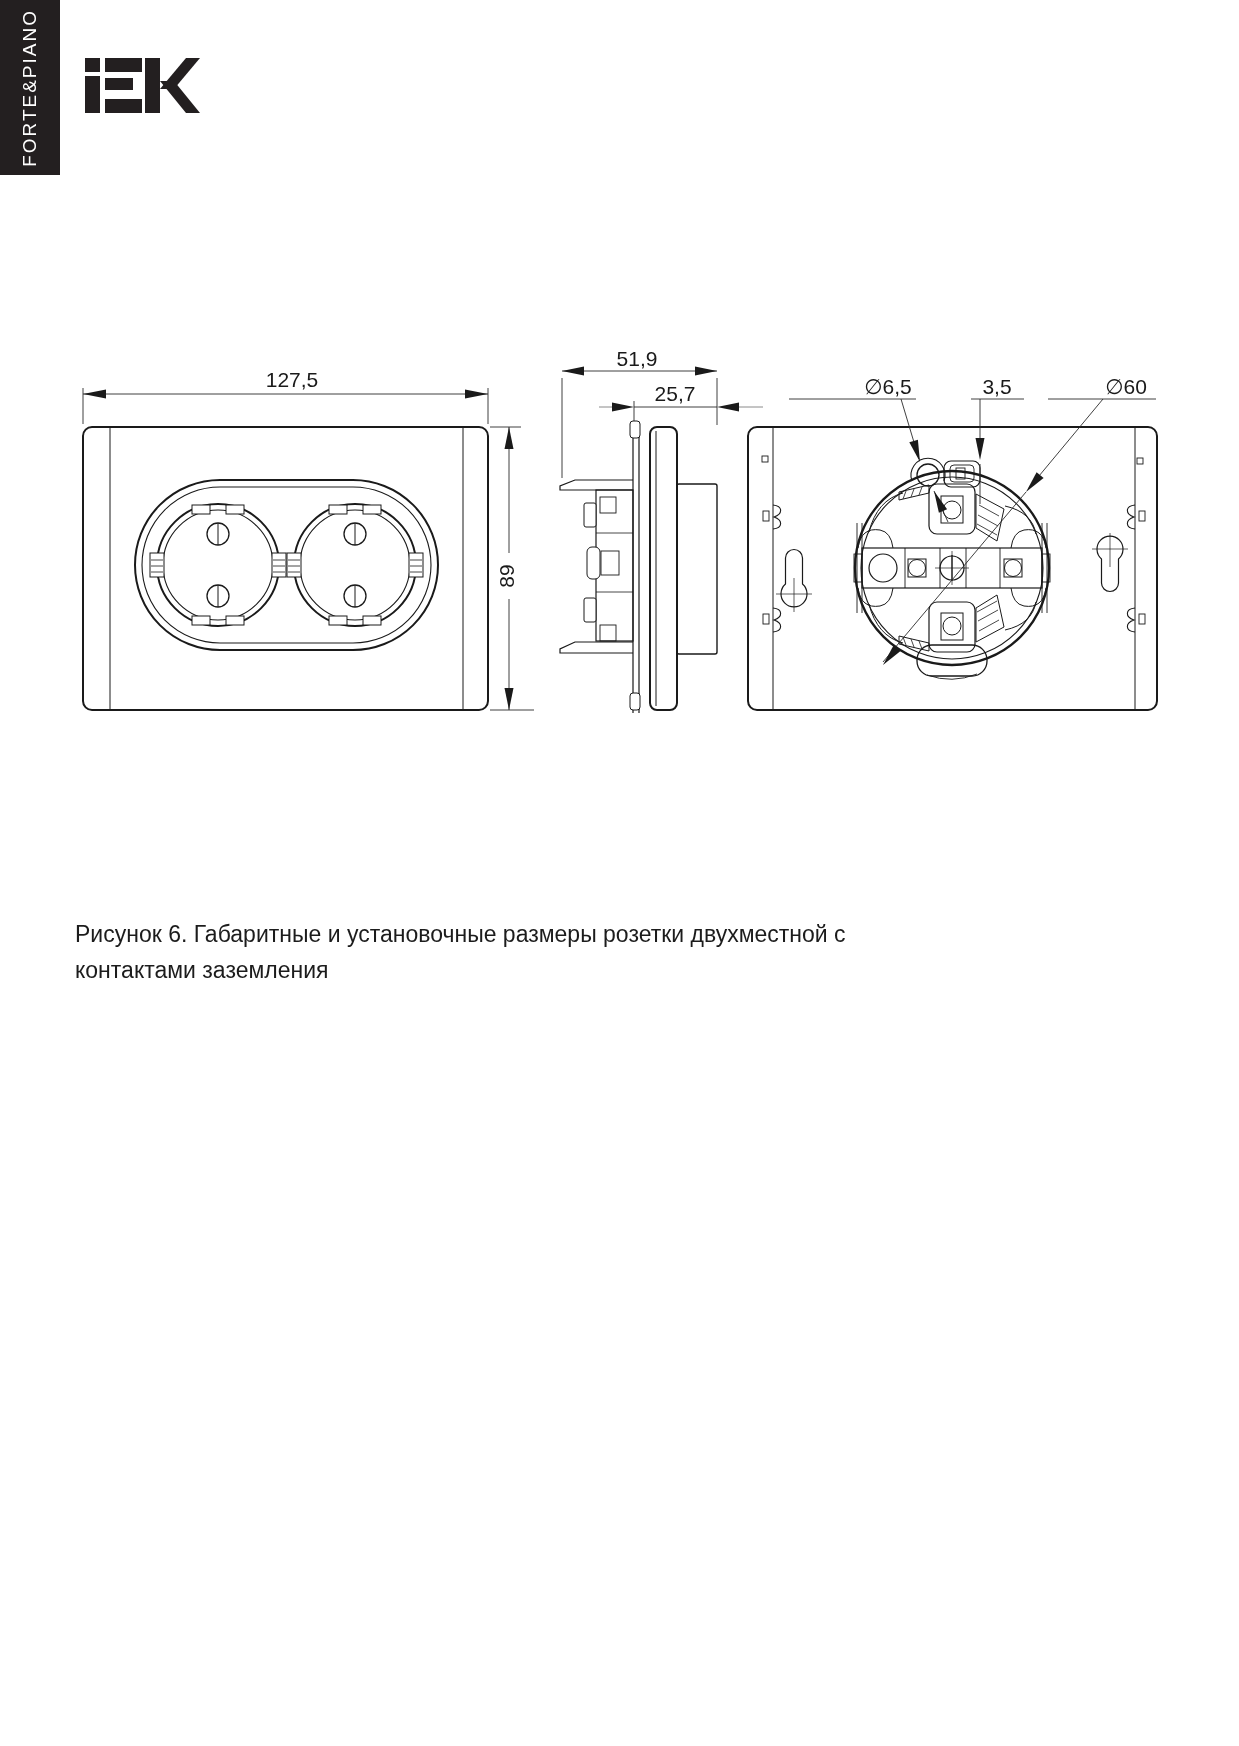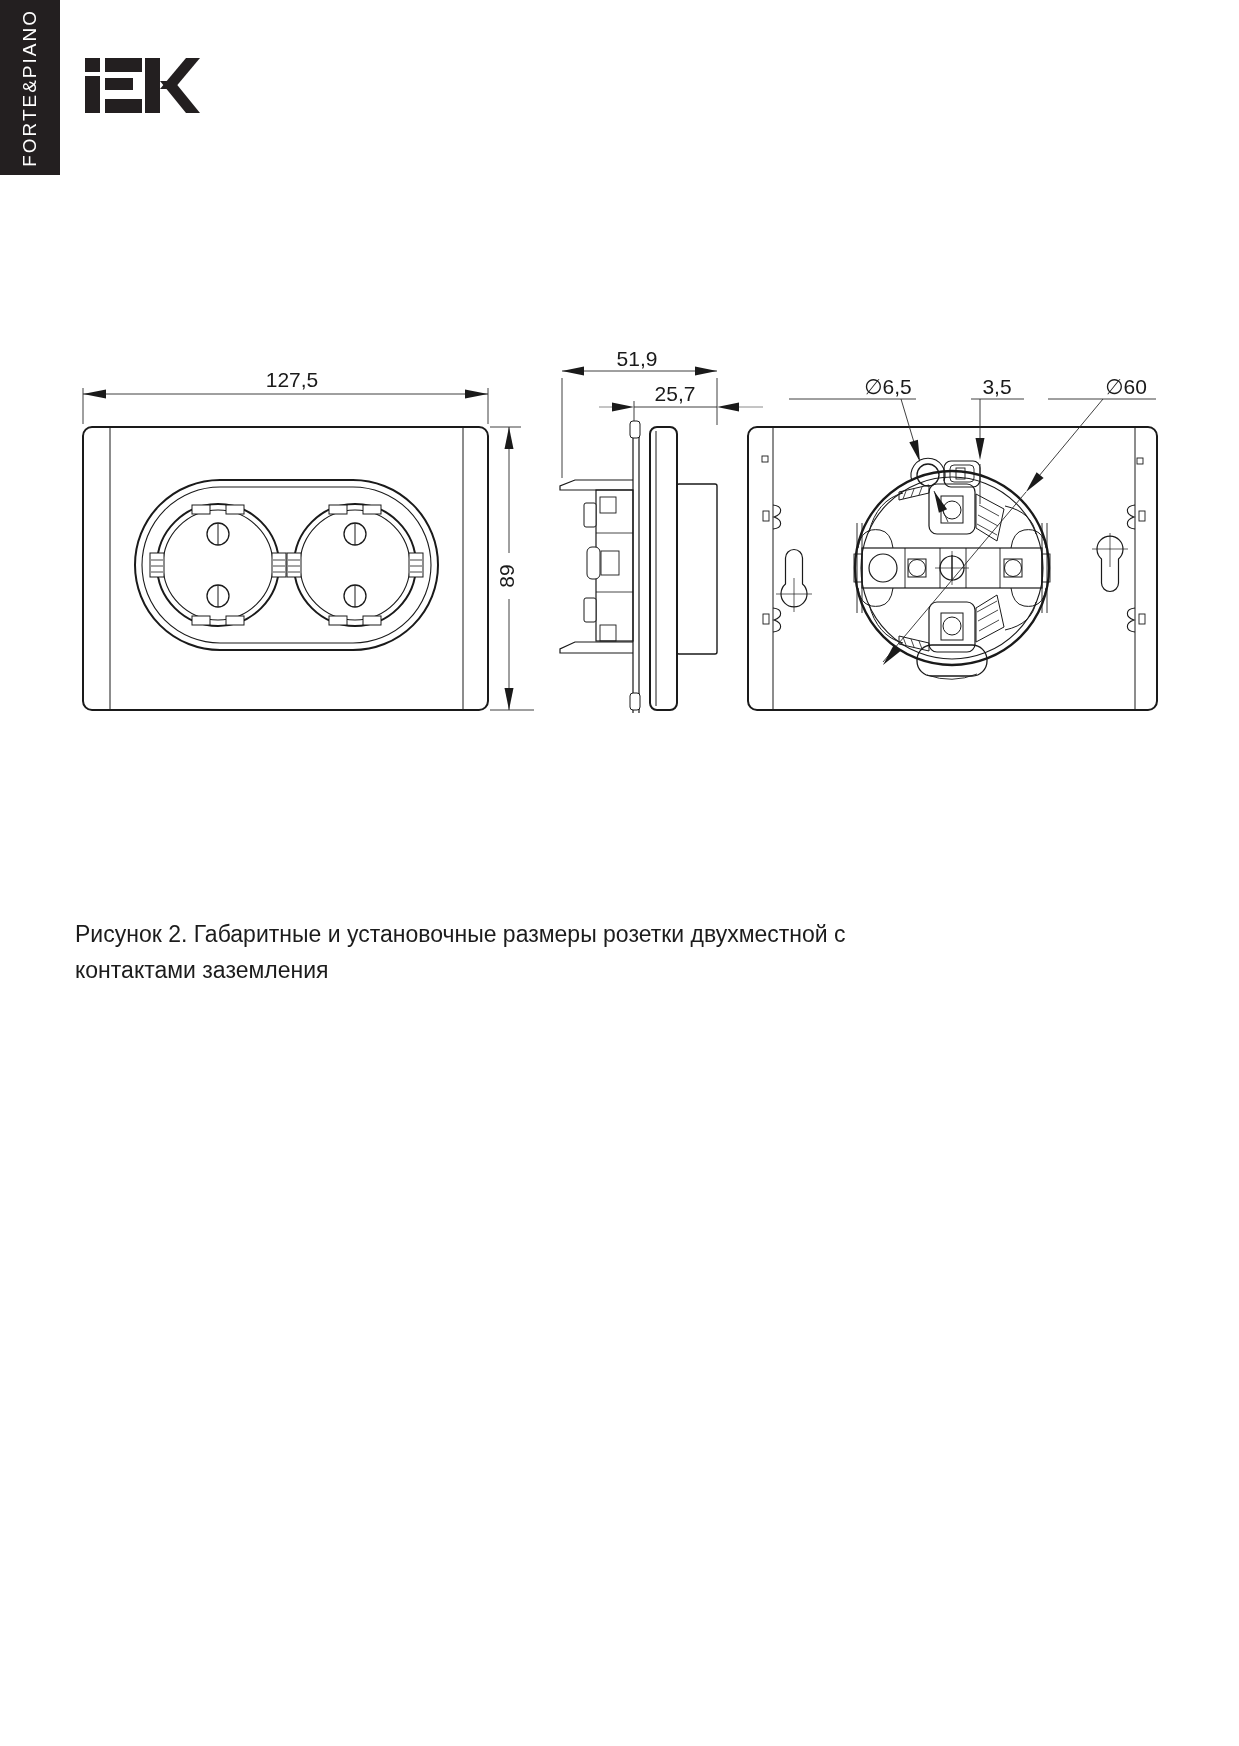"Рисунок 2. Габаритные и установочные" p.caption { text: 2 -> 6 }
